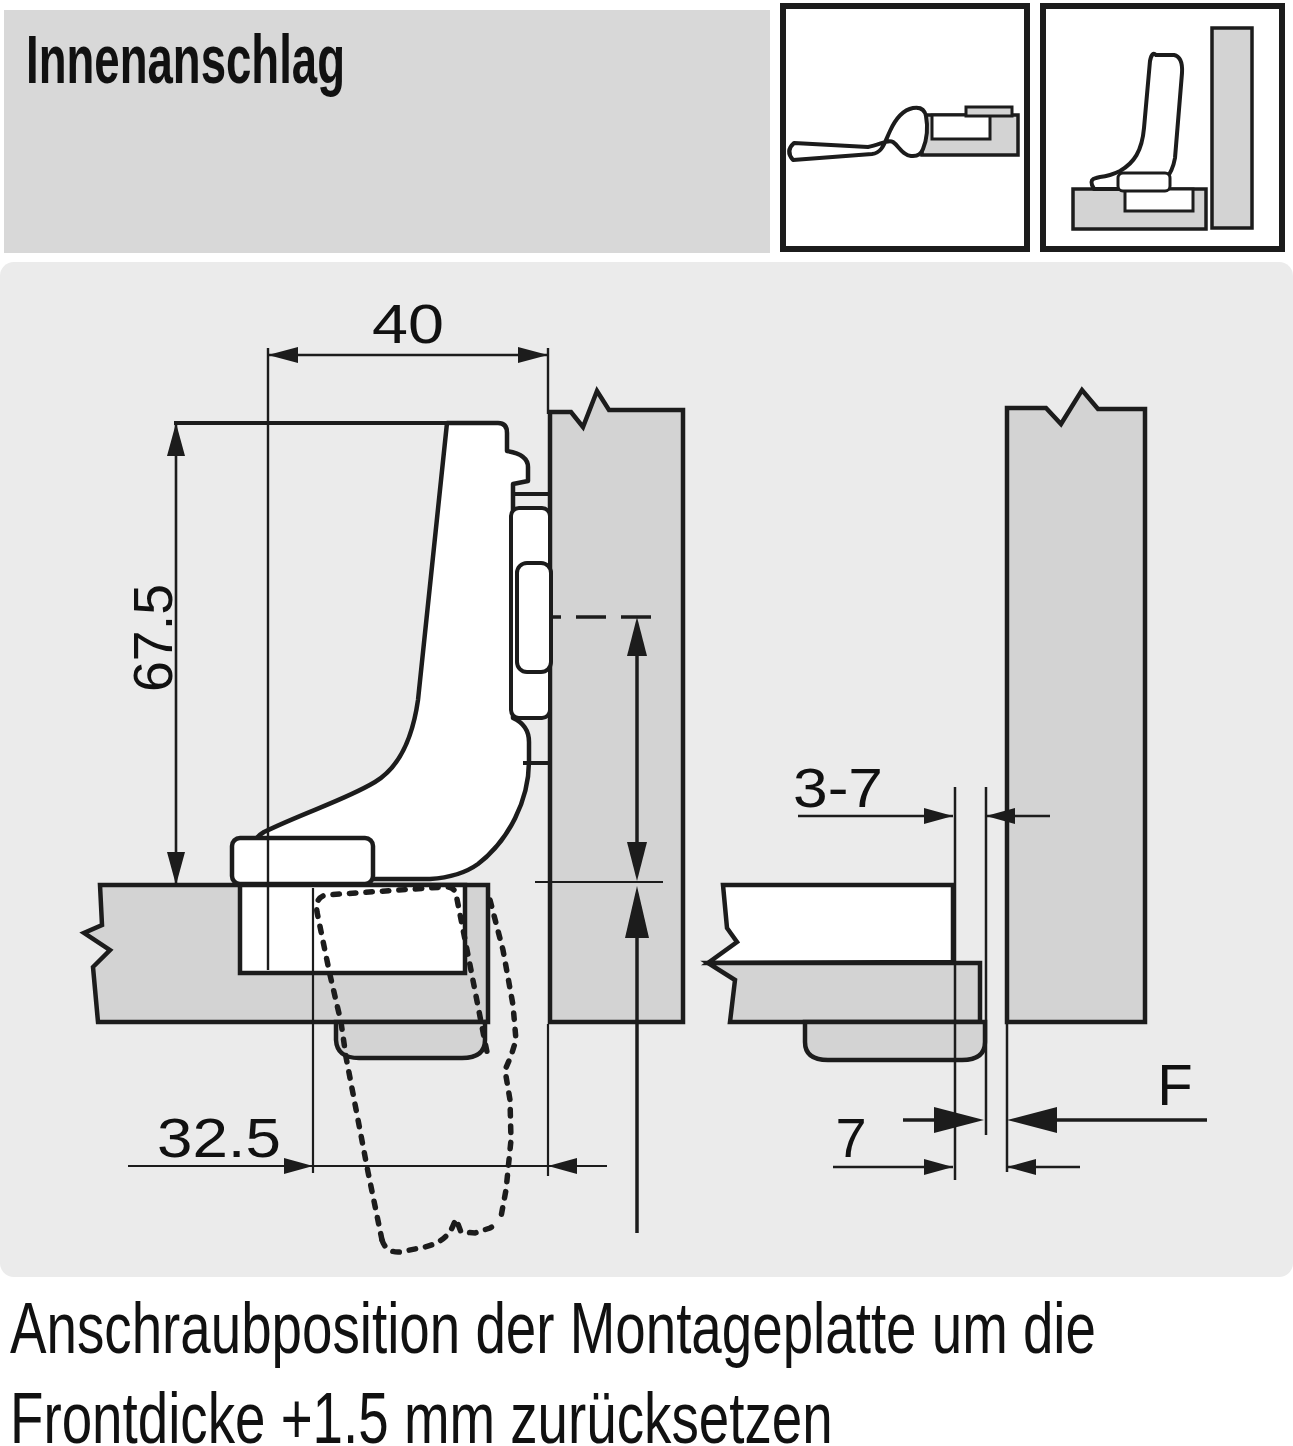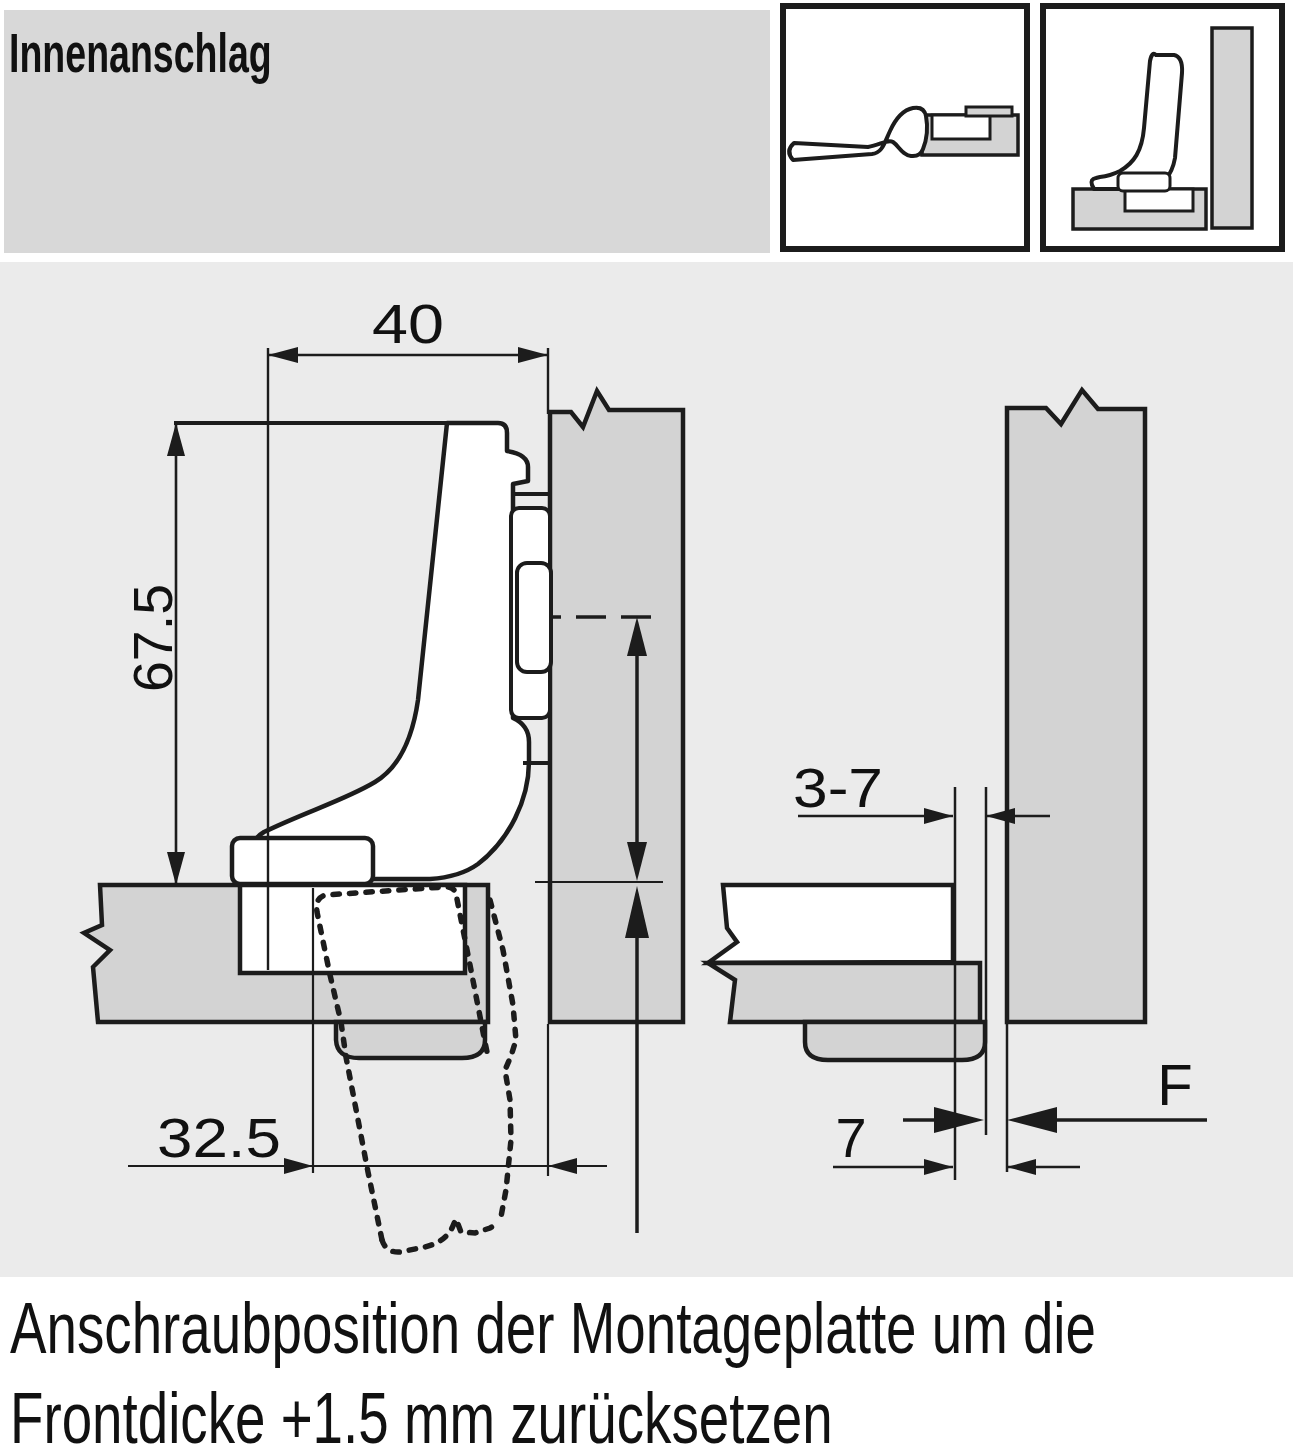"Innenanschlag" .title { font-size: 56px -> 68px; left: 5px -> 22px }
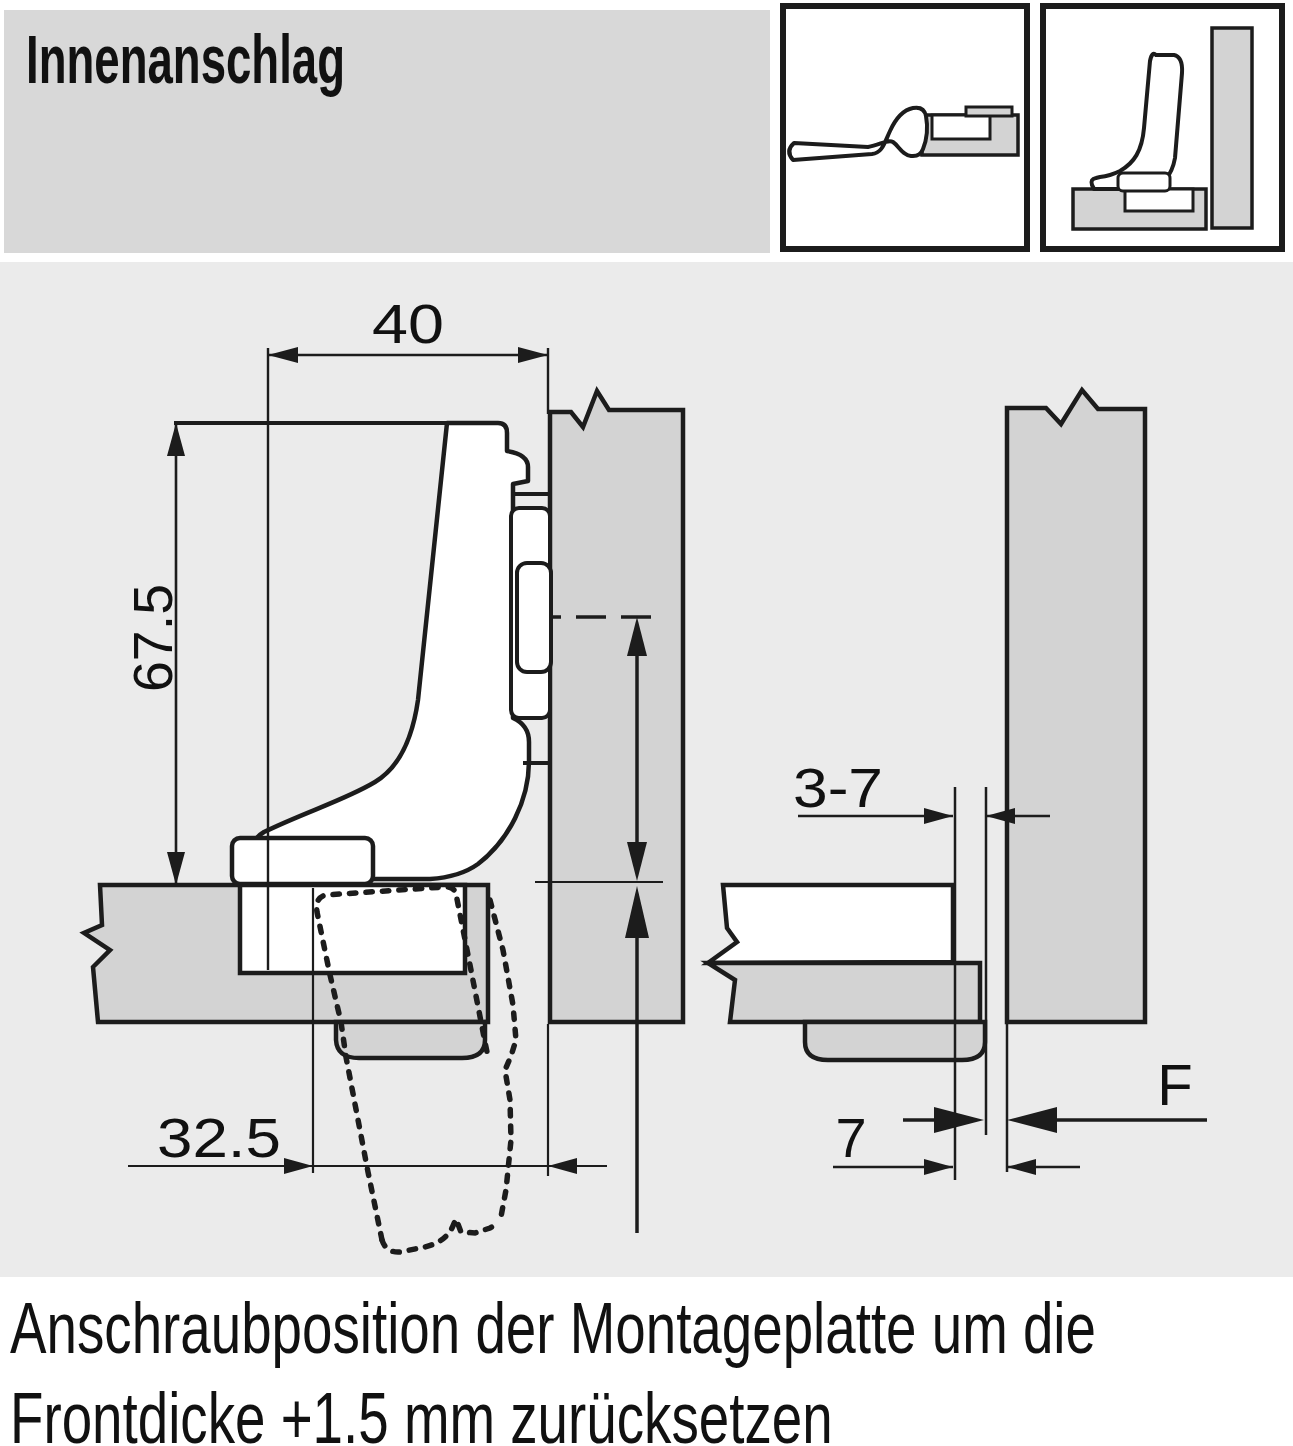"40" .canvas { border-radius: none -> 14px }
